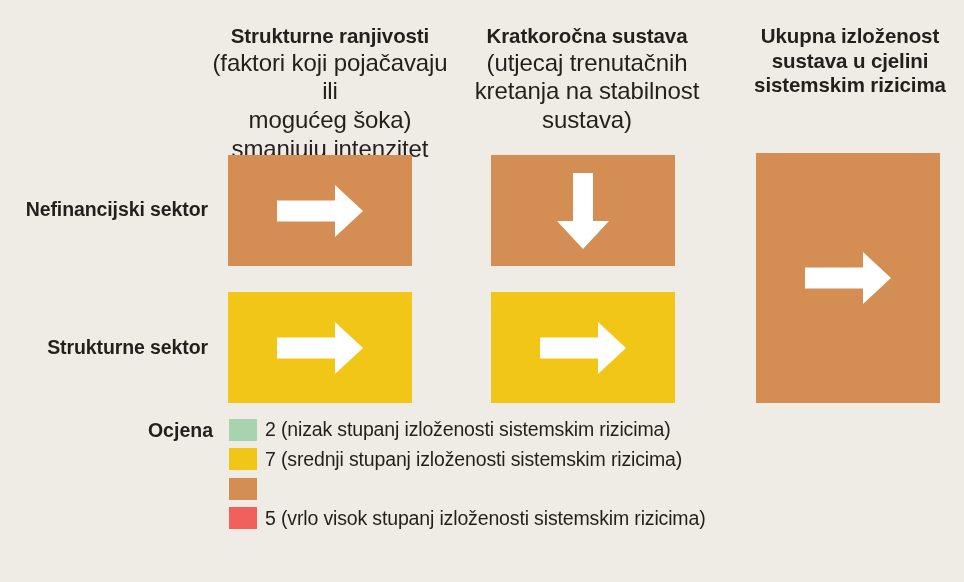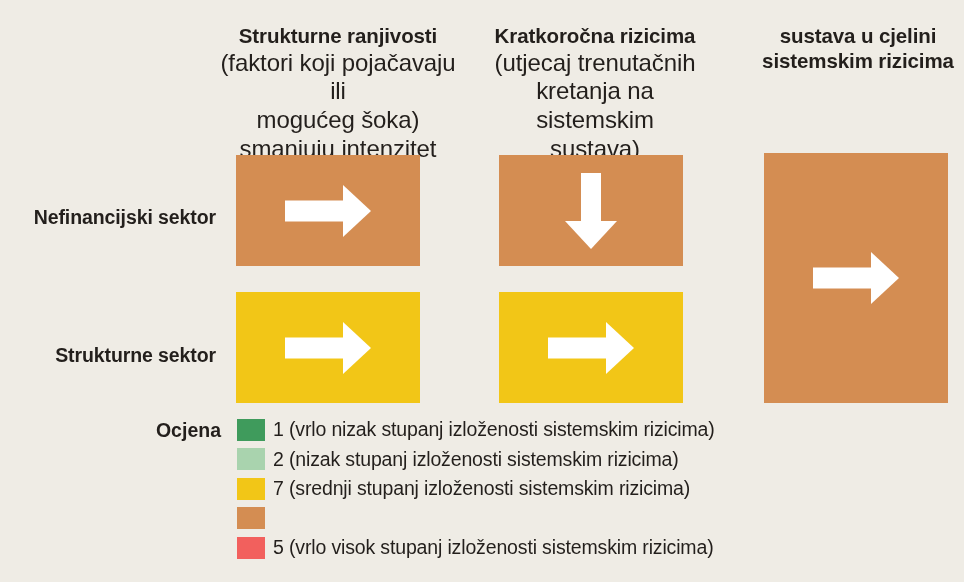"Strukturne ranjivosti" #canvas { left: 8px -> 0 }
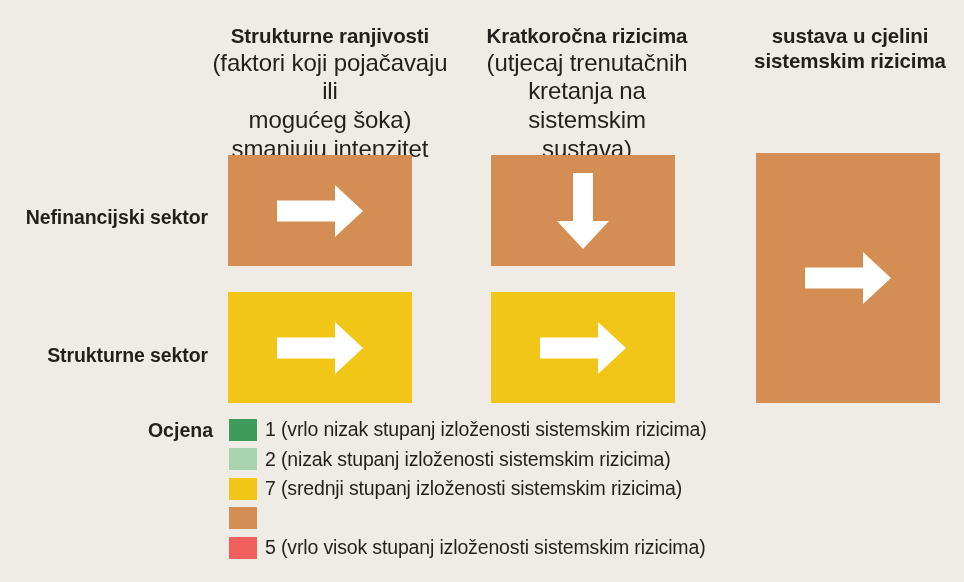"Kratkoročna rizicima" span.title { text: rizicima -> sustava }
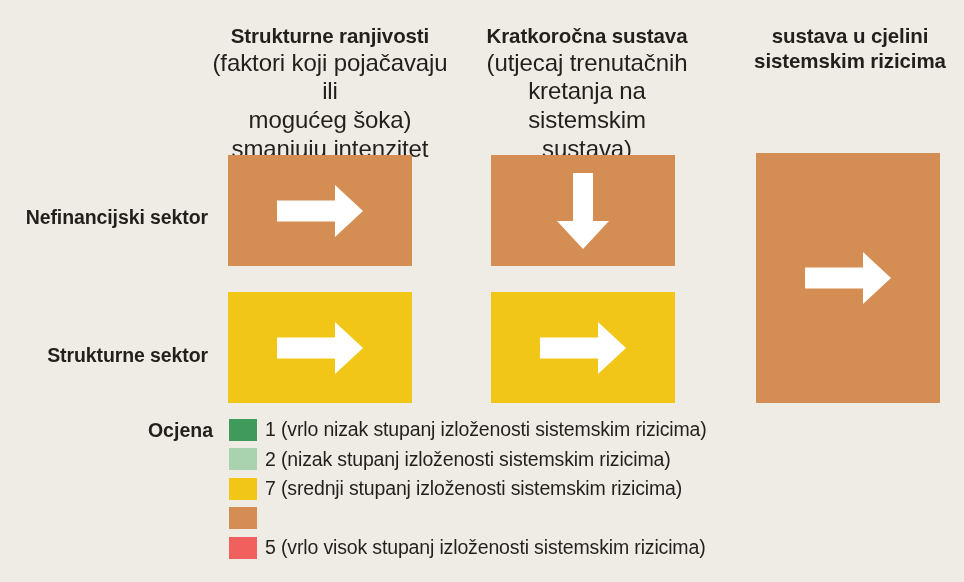"Ukupna izloženost" span.title { html: none -> <span>Ukupna izloženost</span> }
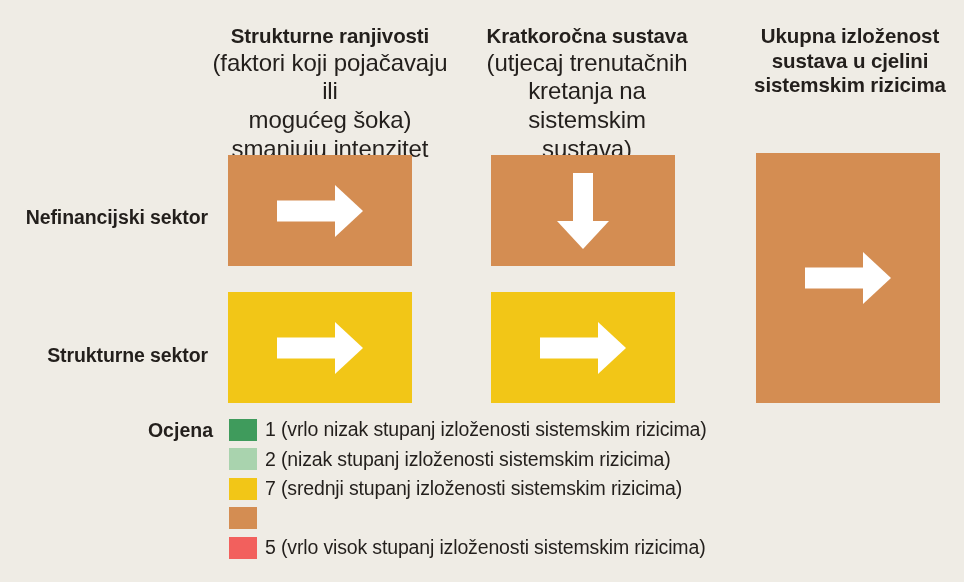"kretanja na sistemskim" span.sub { text: sistemskim -> stabilnost }
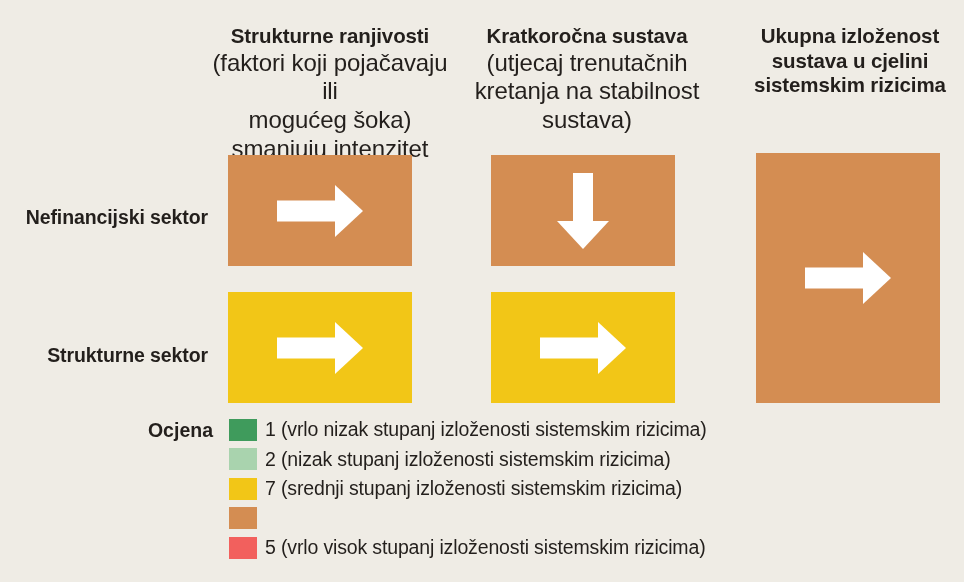"Nefinancijski sektor" .row-label { margin-top: 8px -> none }
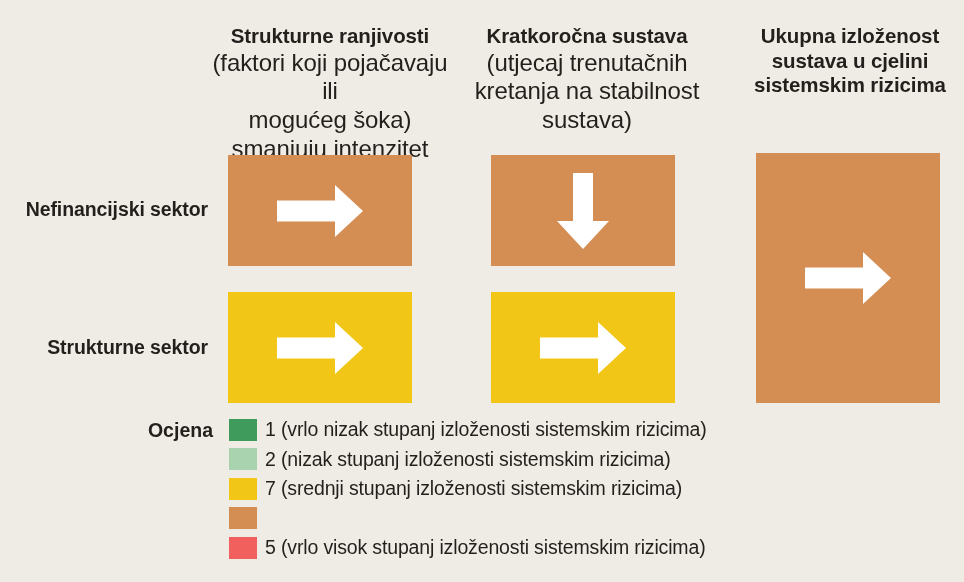"1 (vrlo nizak stupanj izloženosti" div.legend-row { html: <div> <span></span> <span>1 (vrlo nizak stupanj izloženosti sistemskim rizicima)</span> </div> -> none }
